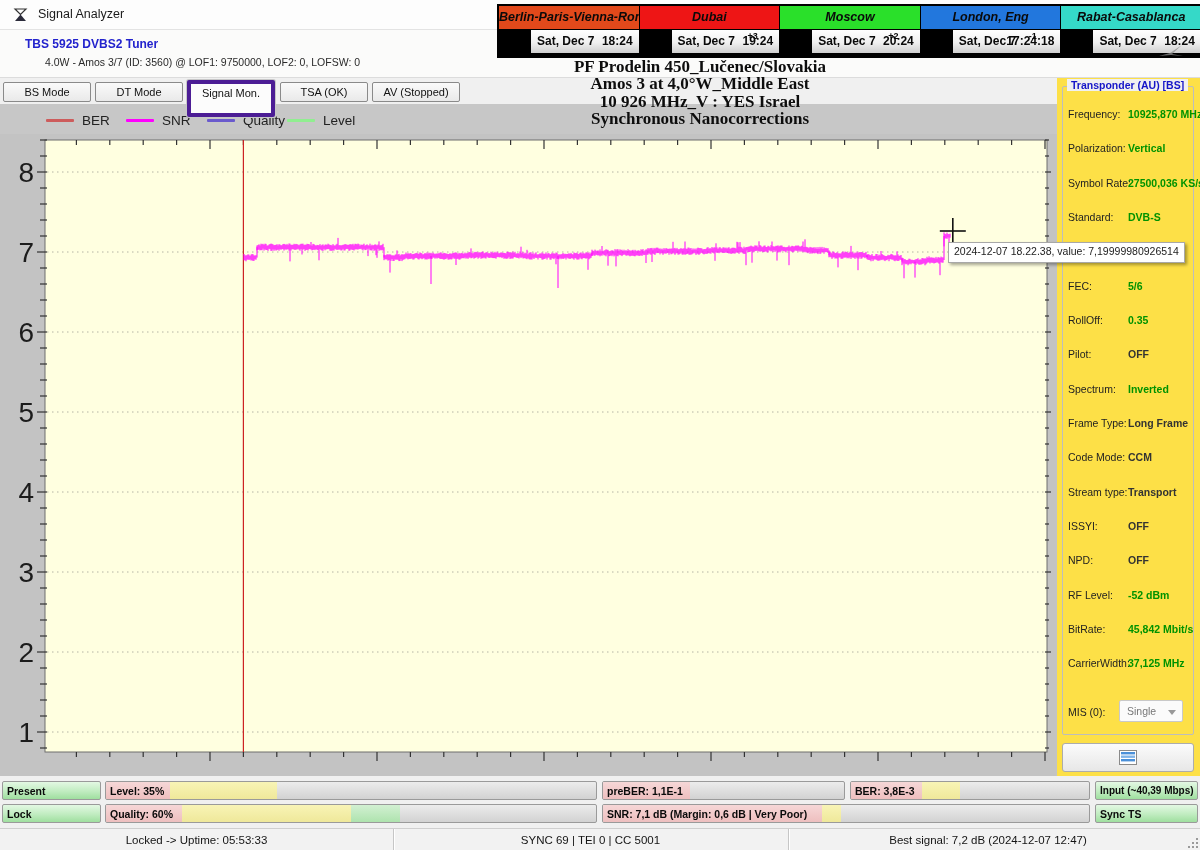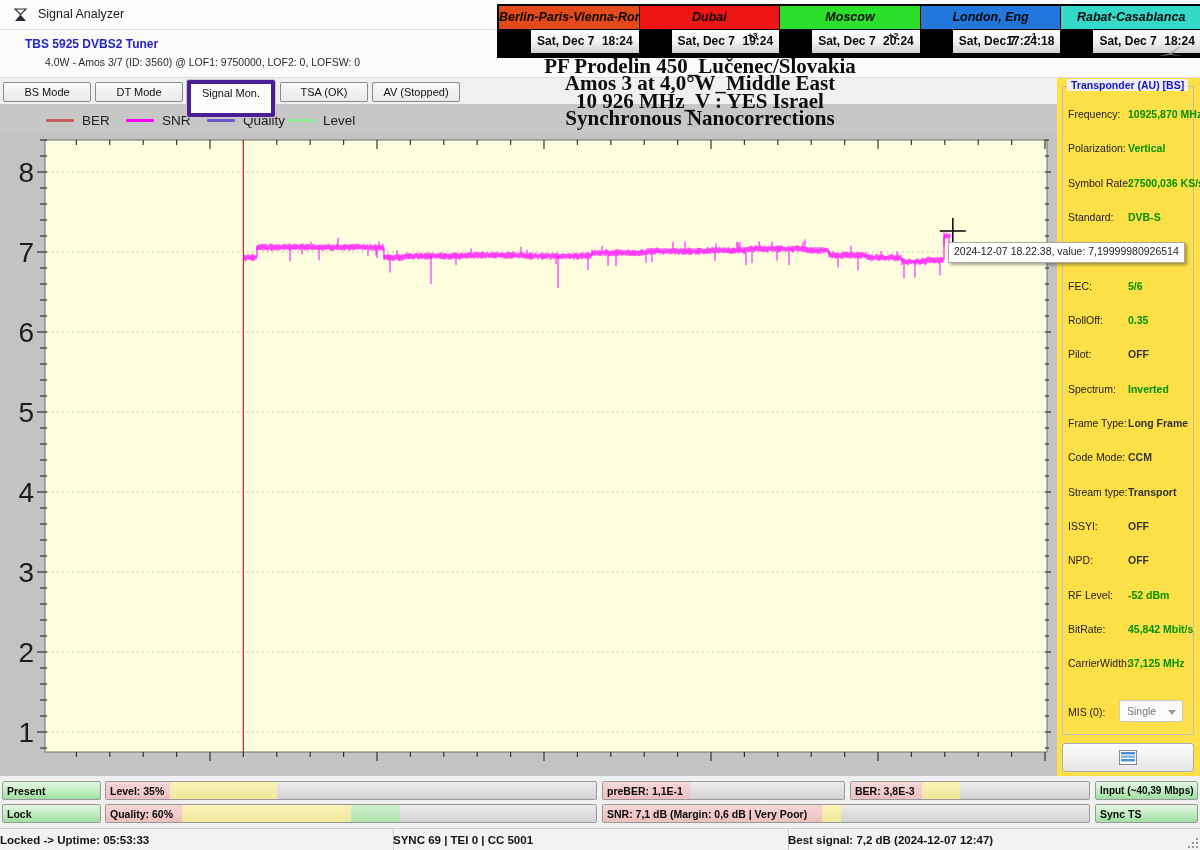"PF Prodelin 450_Lučenec/Slovakia" .annotation { font-size: 21px -> 17px }
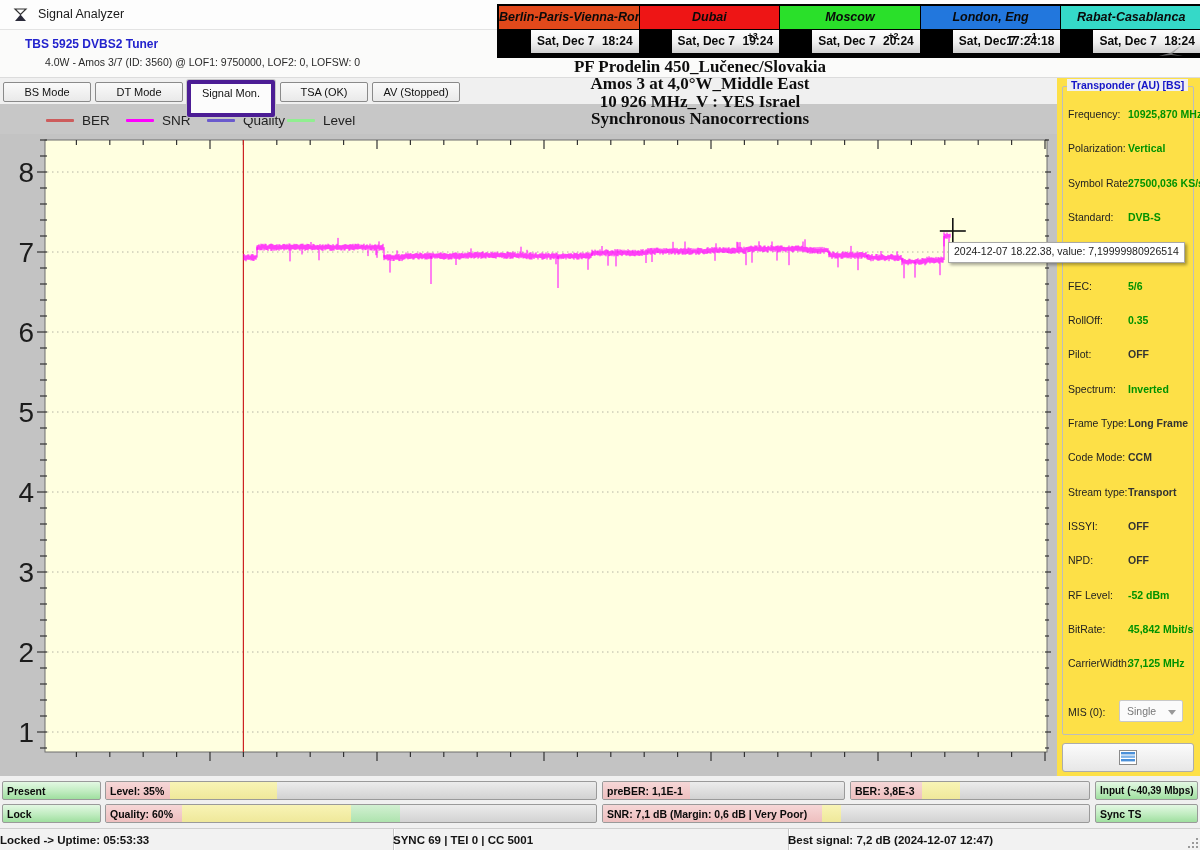"Locked -> Uptime: 05:53:33" .statussec { font-weight: 700 -> 400; text-align: left -> center }
